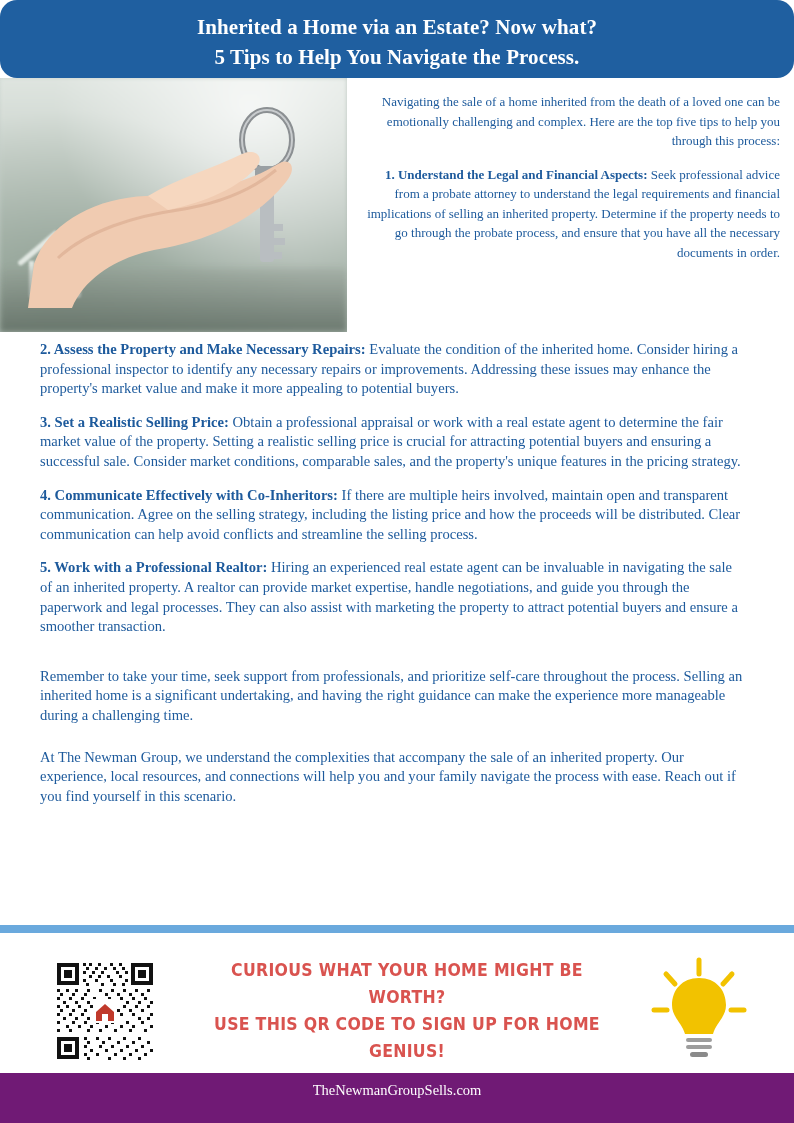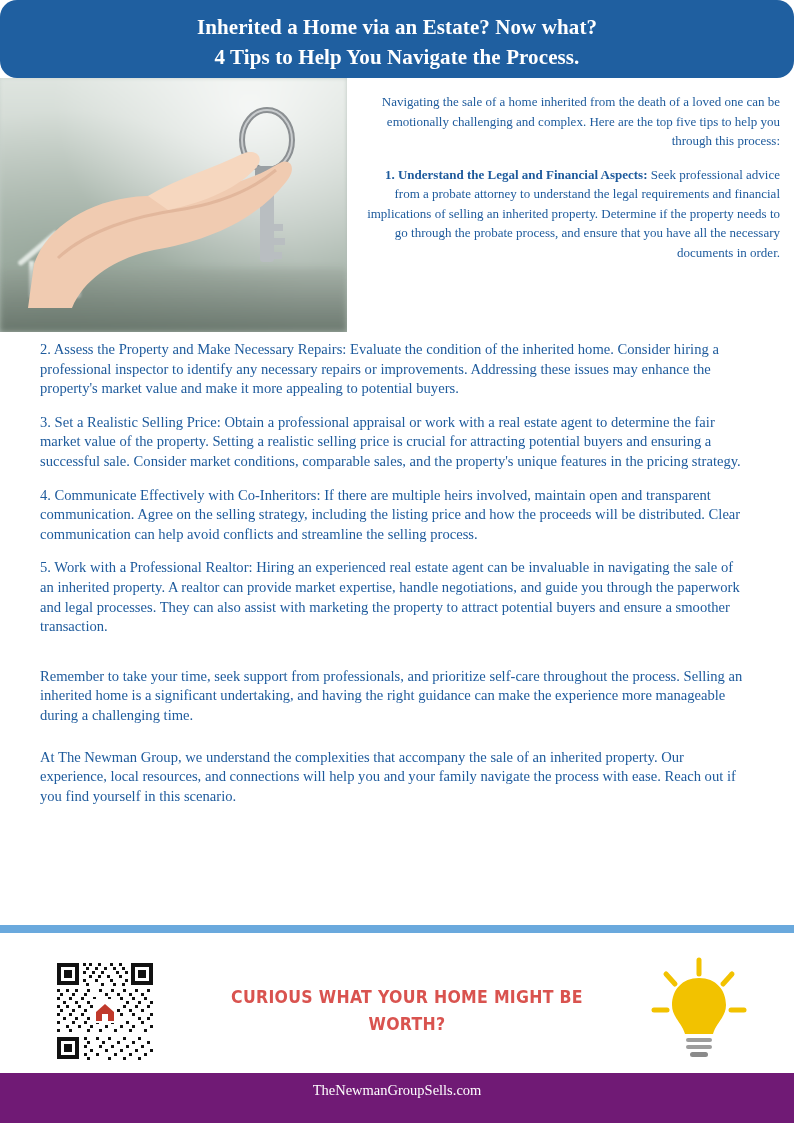"4 Tips to Help You" div.header-line { text: 4 -> 5 }
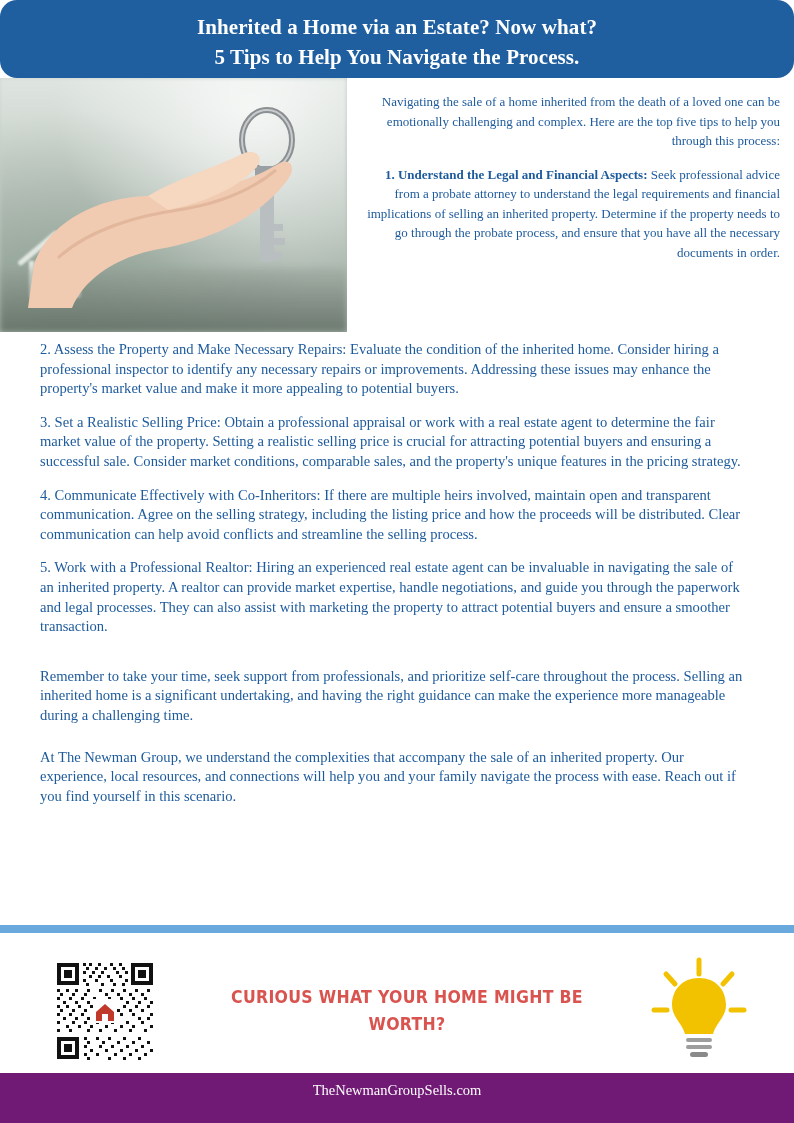"2. Assess the Property and" .tip-heading { font-weight: normal -> bold }
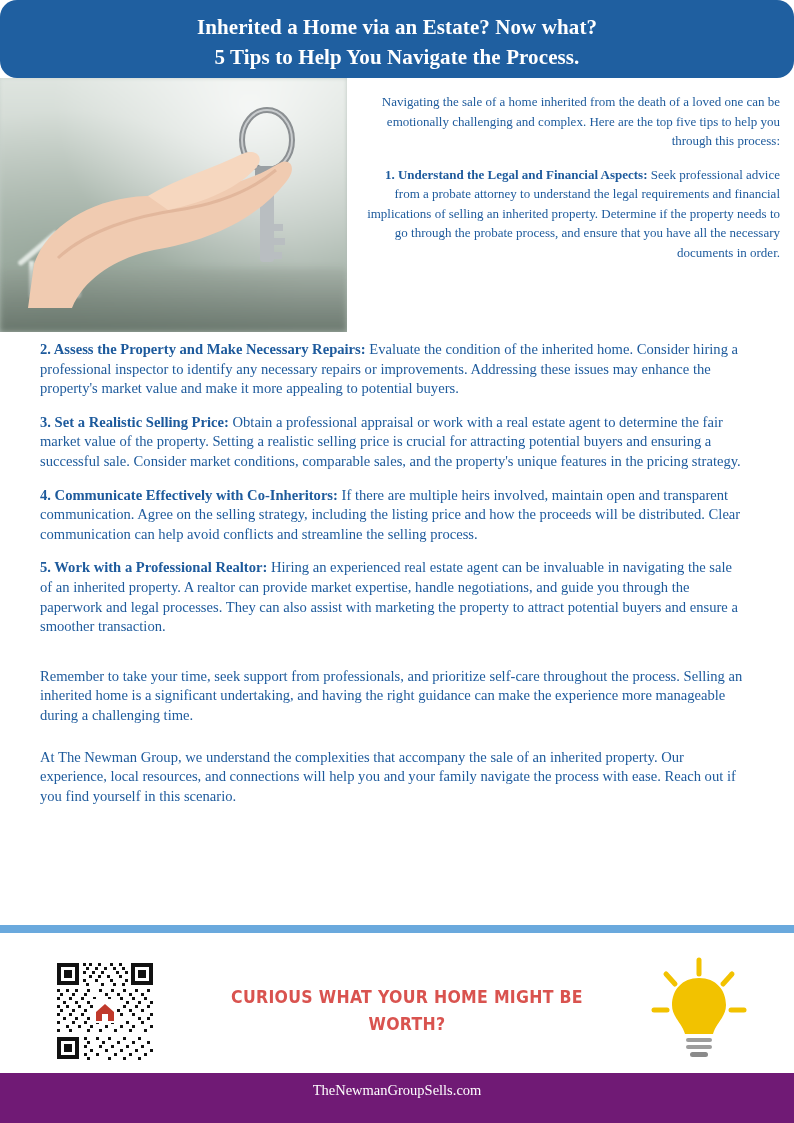"USE THIS QR CODE TO" div { html: none -> <div>USE THIS QR CODE TO SIGN UP FOR HOME GENIUS!</div> }
